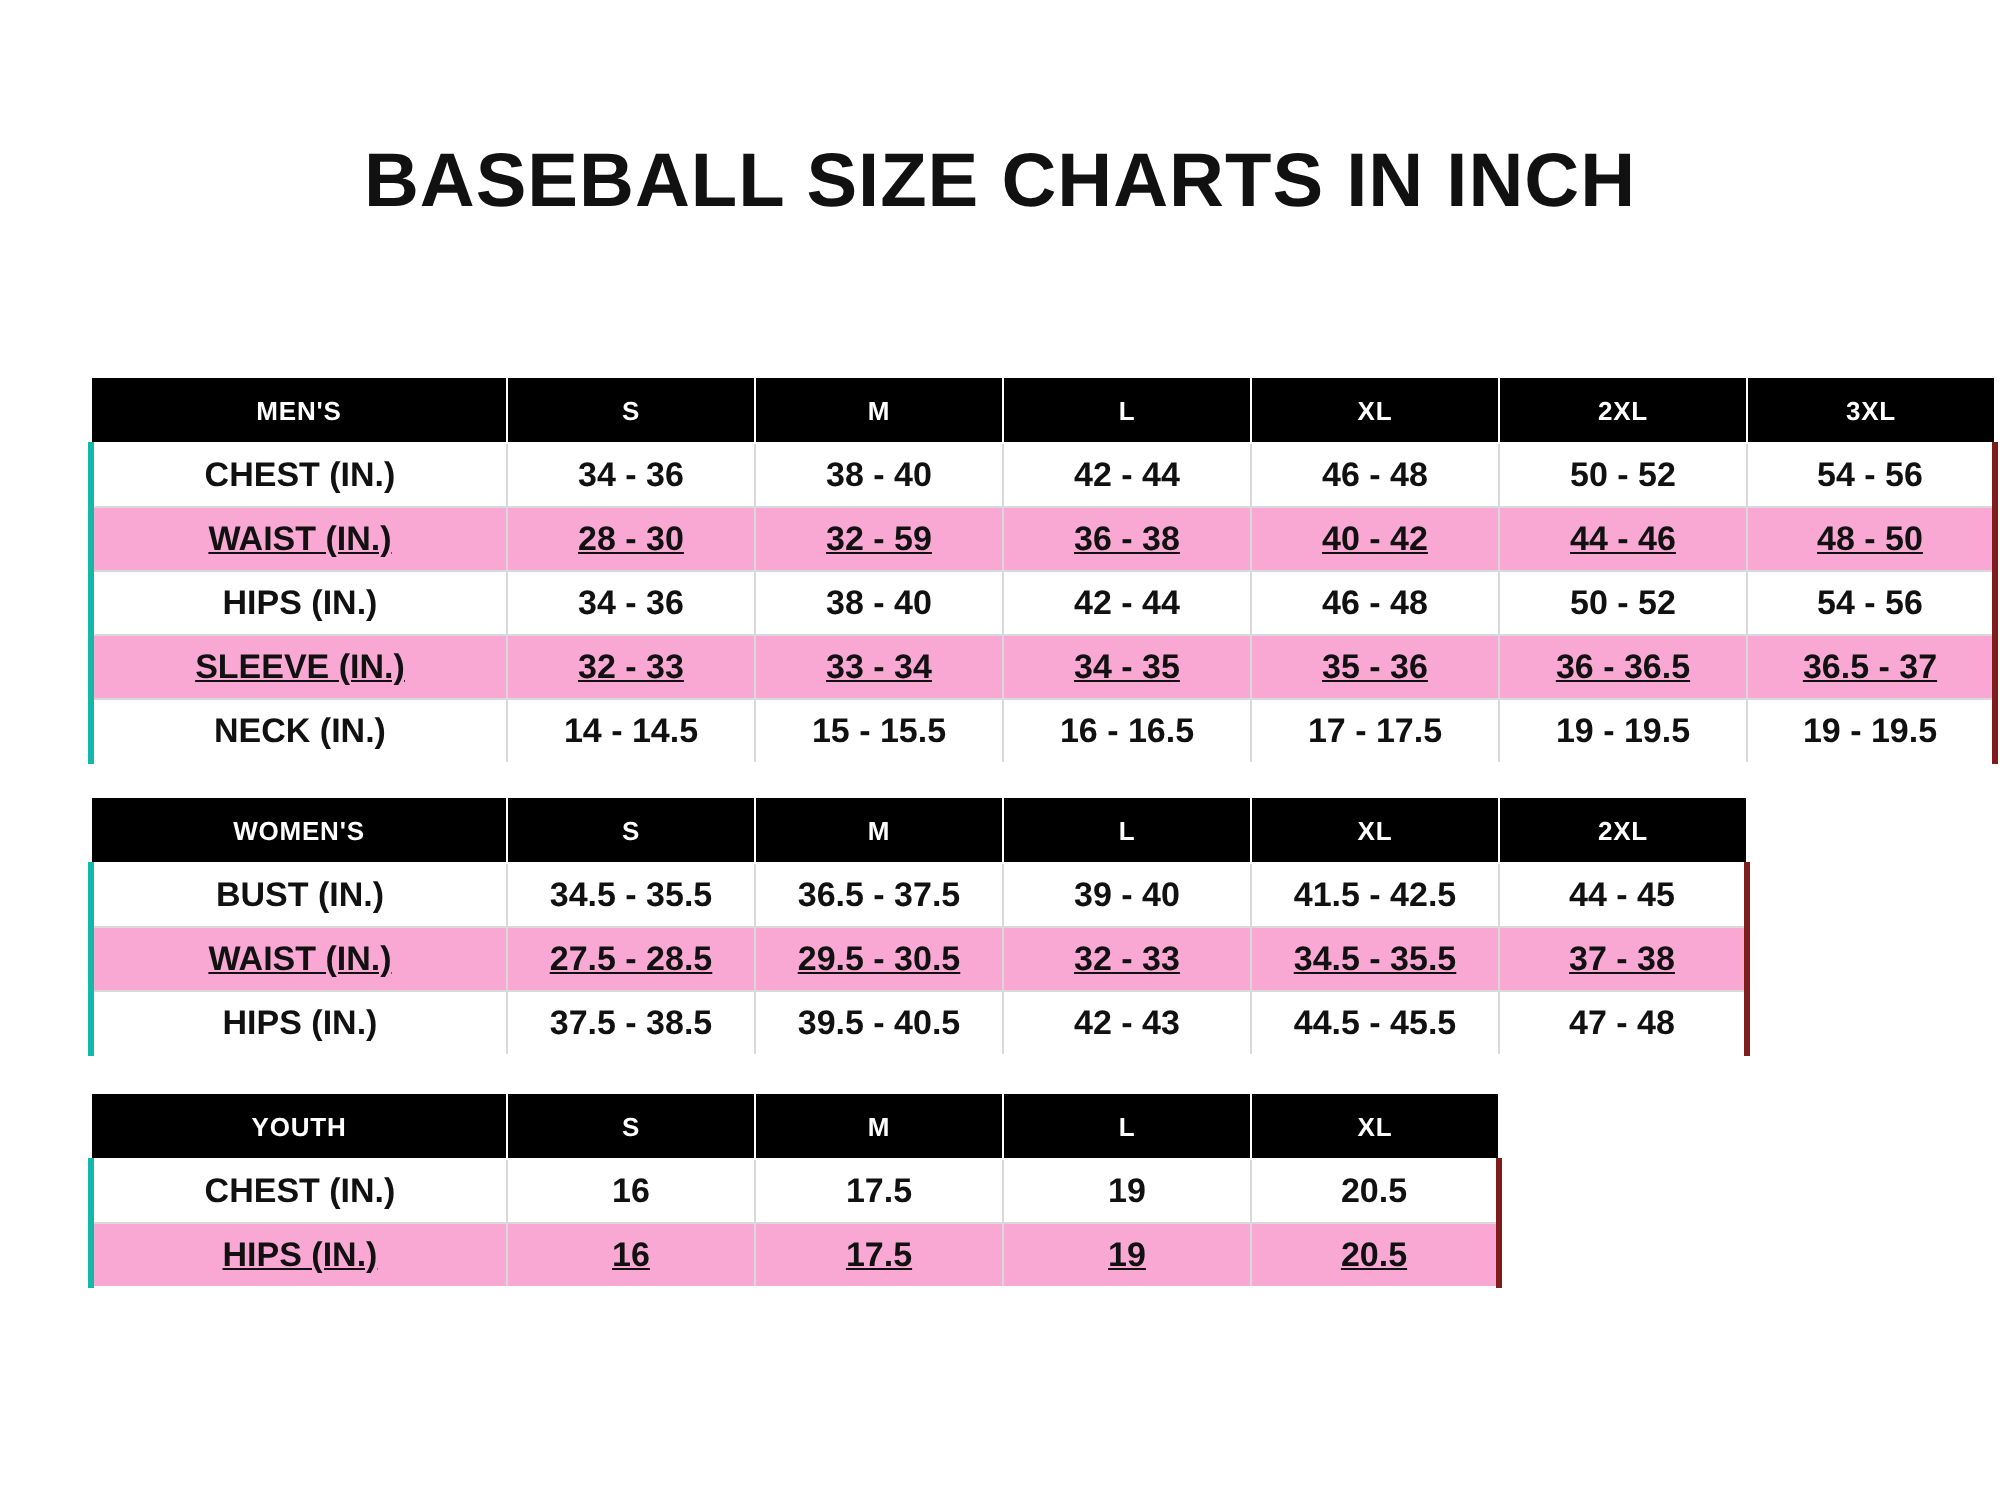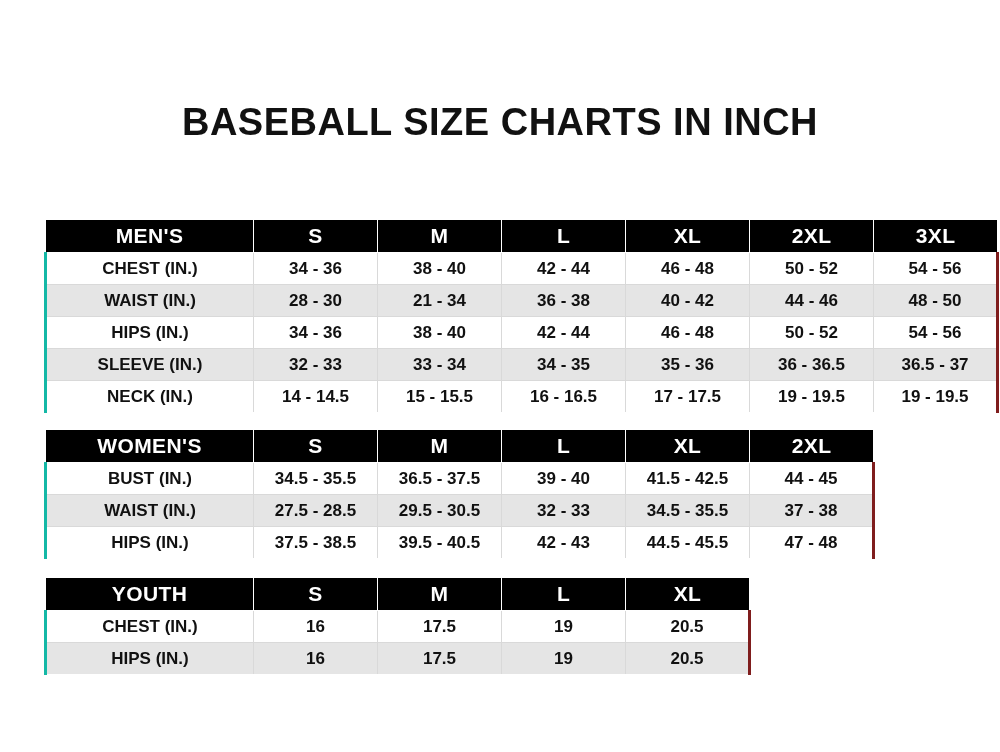"BASEBALL SIZE CHARTS IN INCH" .page { margin-top: 31px -> none }
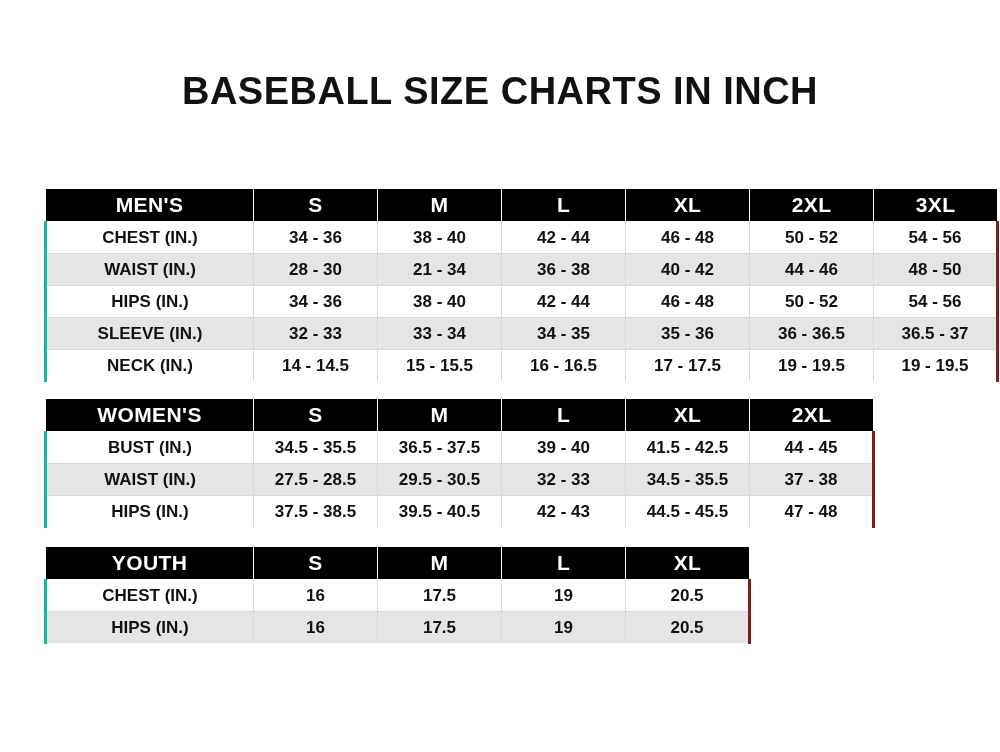"MEN'S" table.sizetable thead th { font-size: 21px -> 13px }
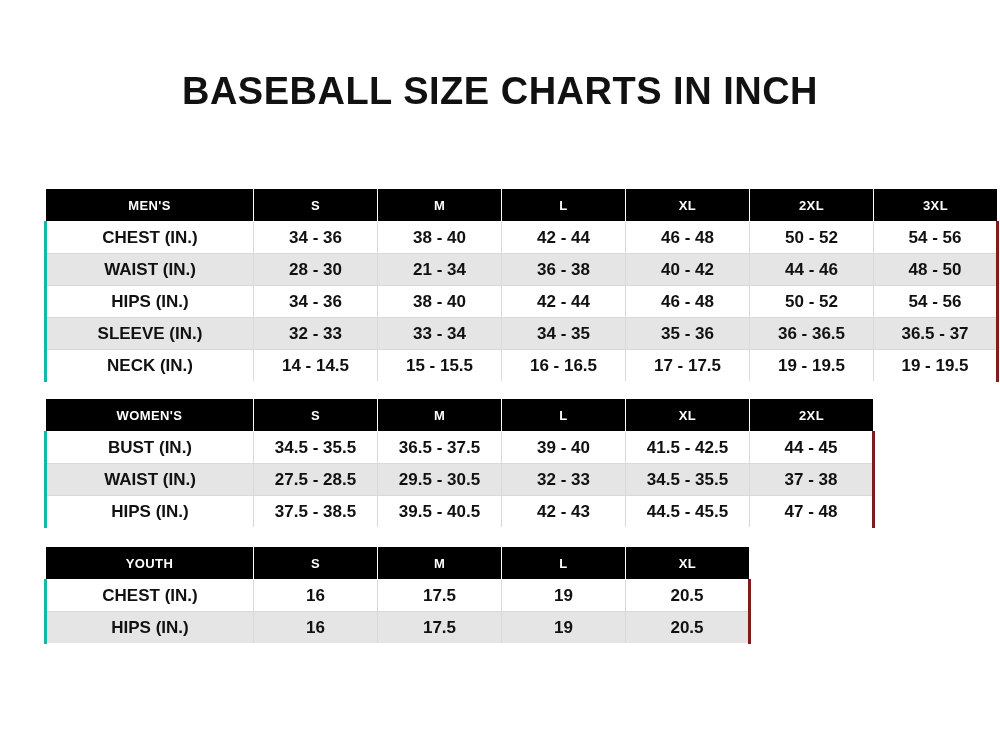"WAIST (IN.)" table.sizetable tbody tr.alt td { background: #e5e5e5 -> #f9a8d4; text-decoration: none -> underline }
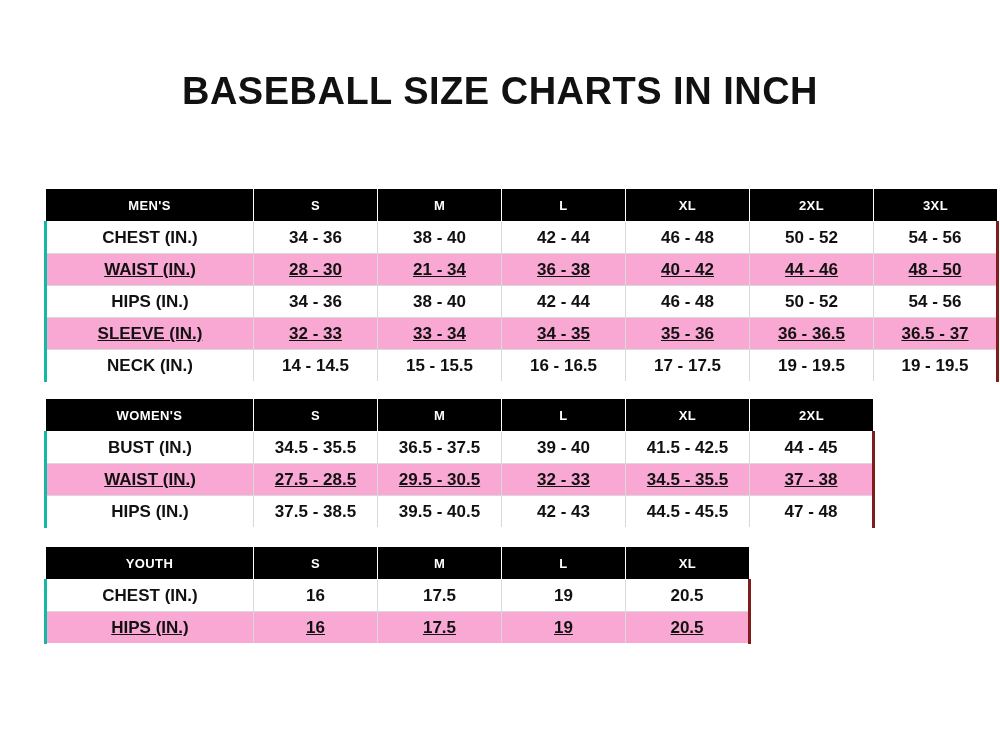"21 - 34" td { text: 21 - 34 -> 32 - 59 }
